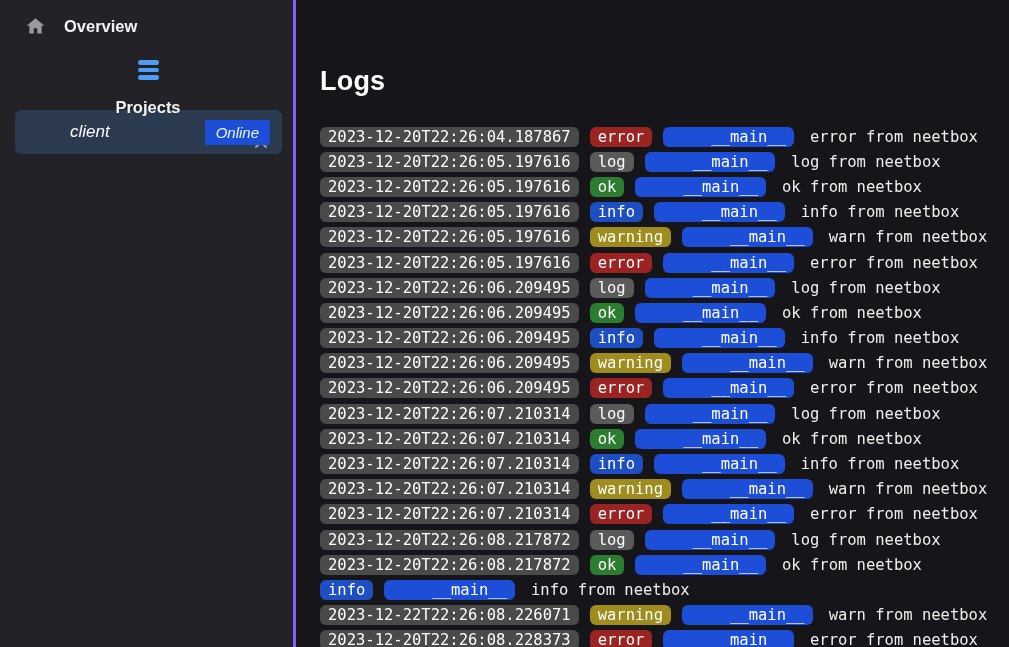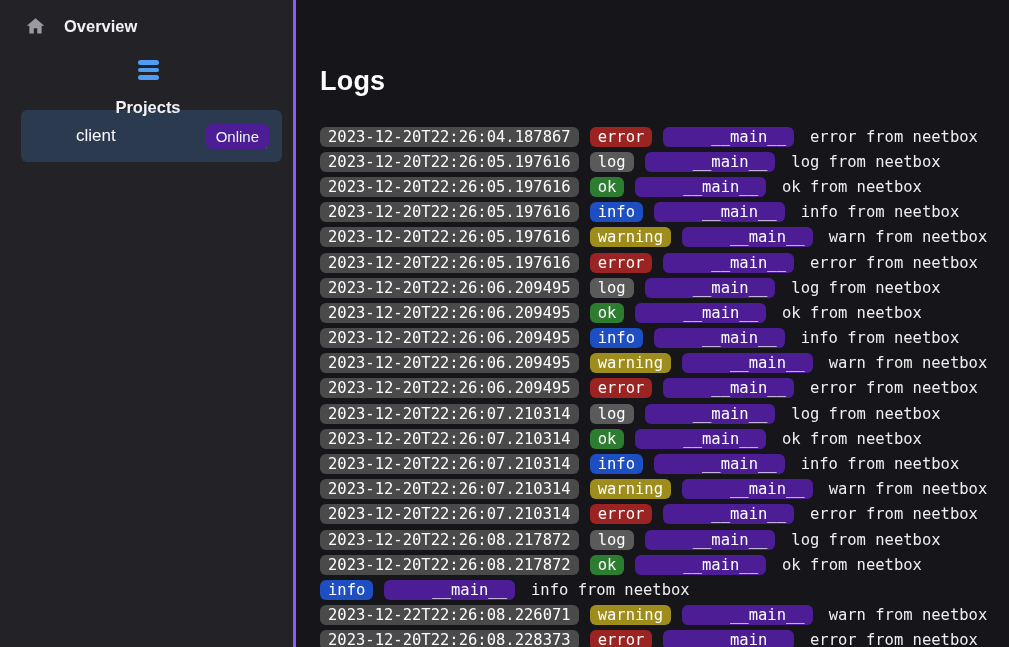"client" .project-item { font-style: none -> italic; height: 52px -> 44px; margin: 10px 11px 0 21px -> 10px 11px 0 15px }
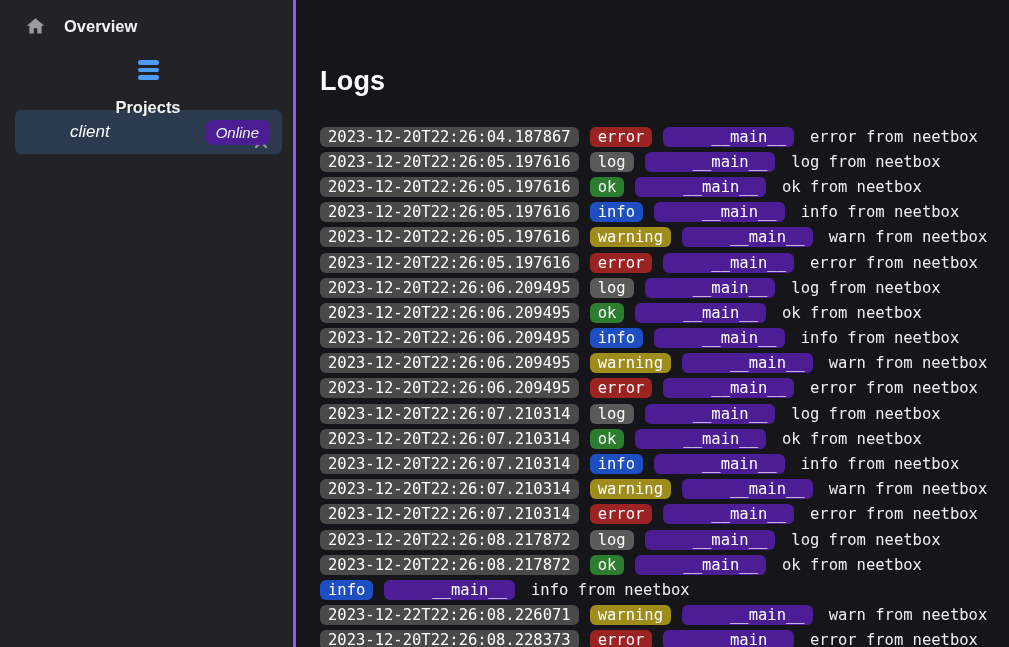"Online" .online-badge { background: #4c1d95 -> #1d4ed8; border-radius: 8px -> 1px }
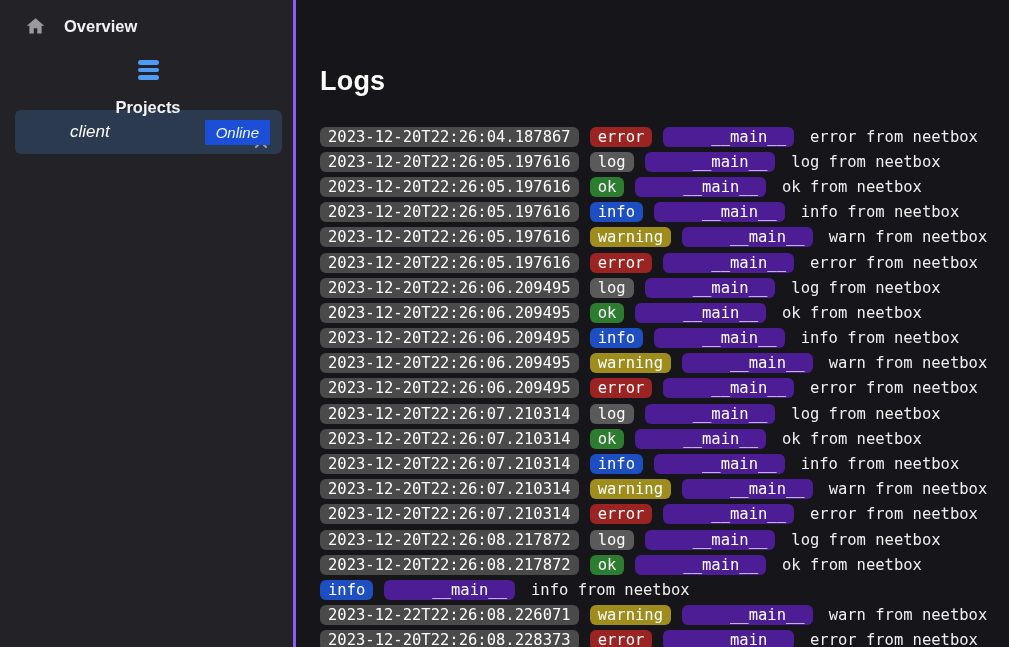"__main__" .module-chip { background: #4c1d95 -> #1d4ed8 }
